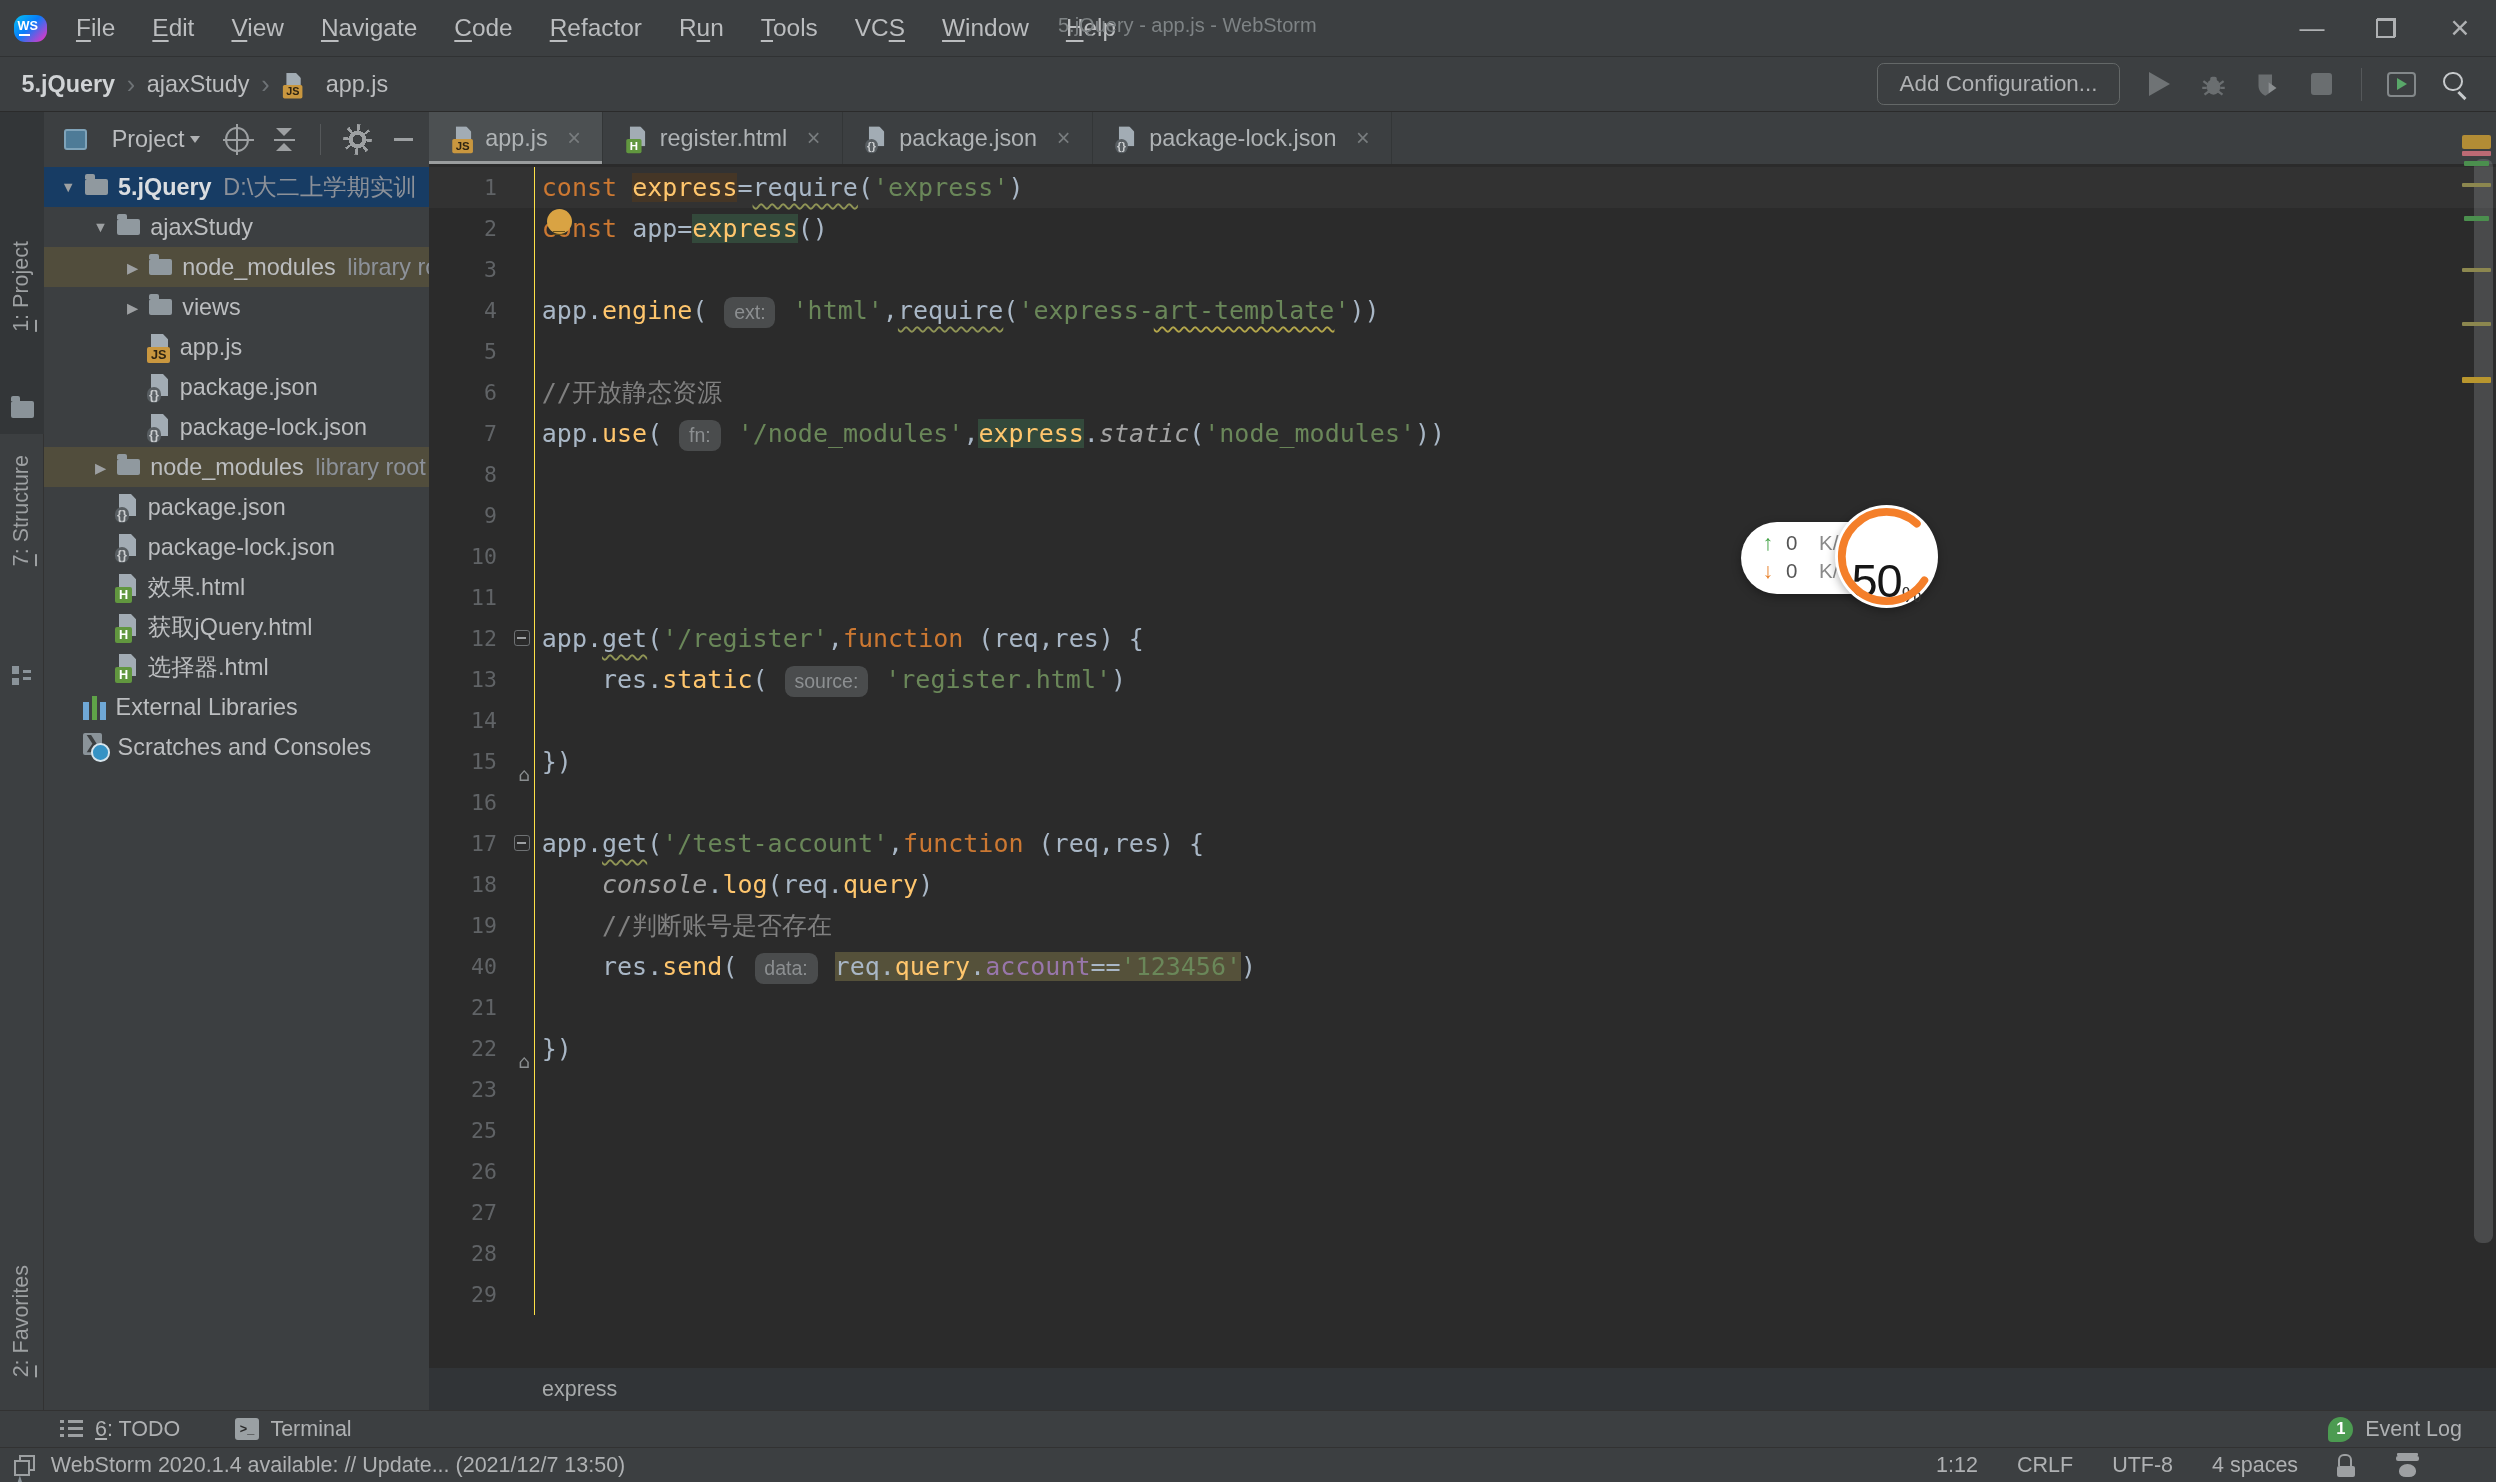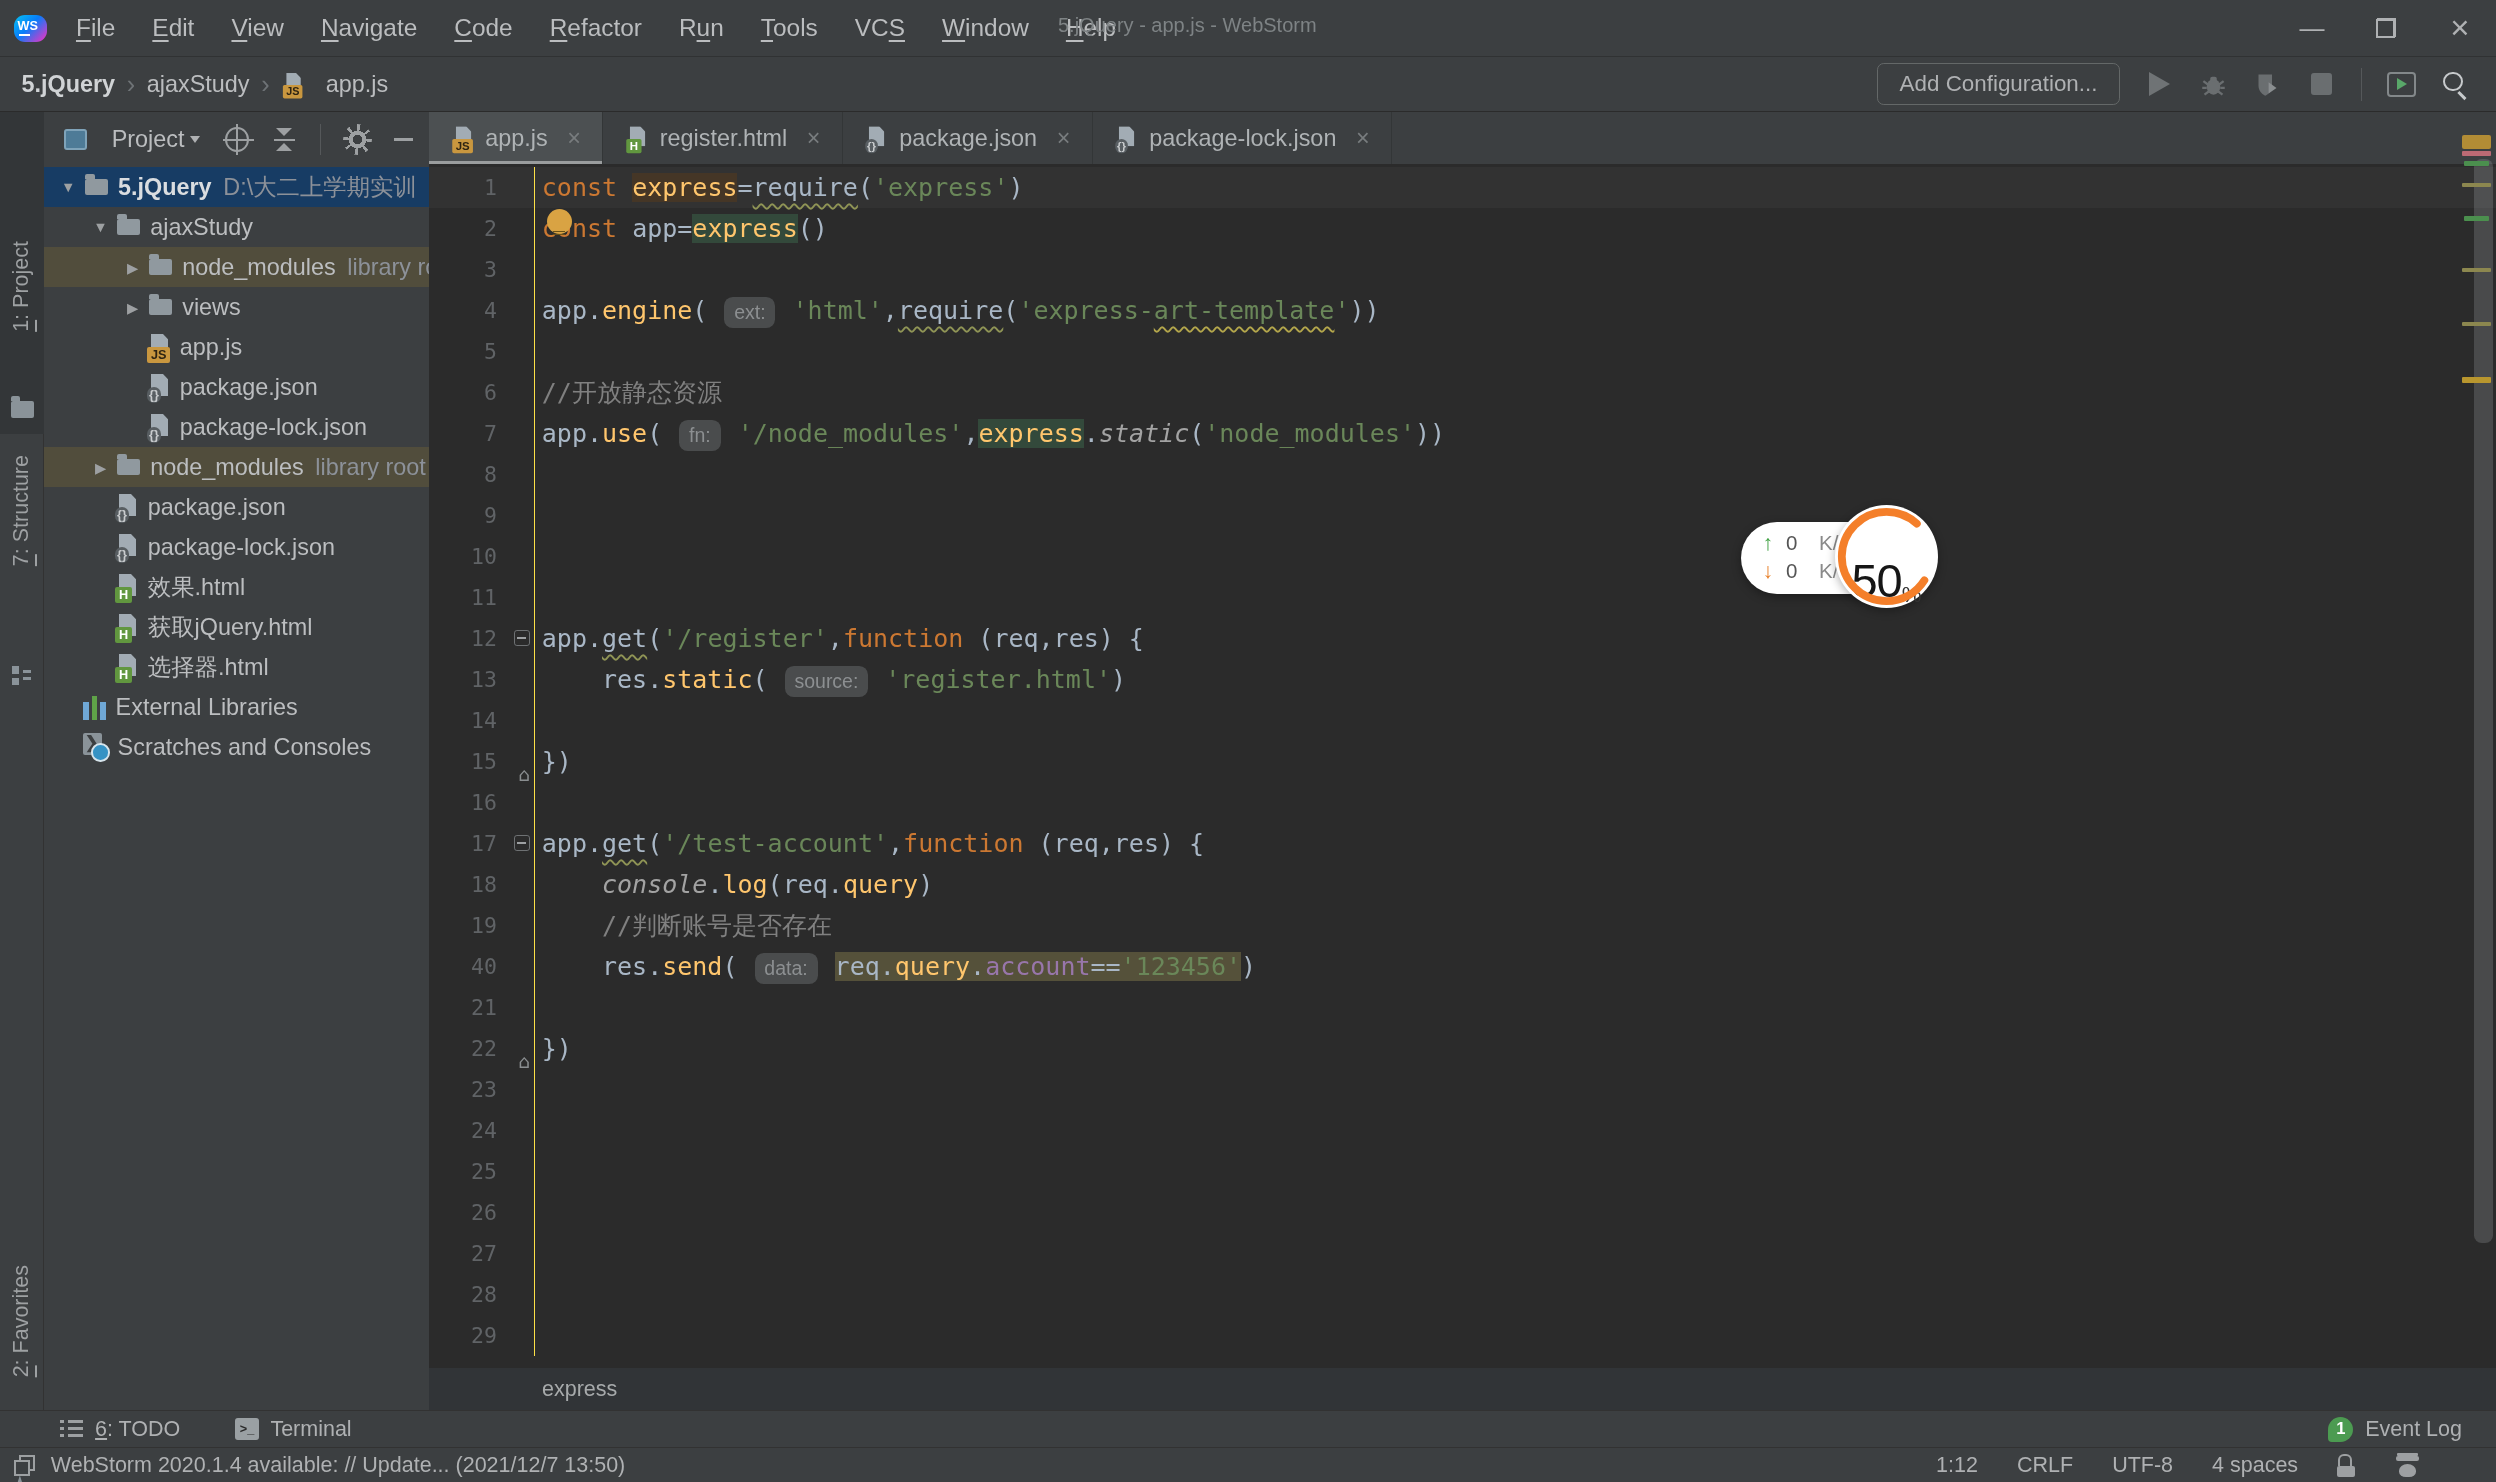"24" div.code-row { html: <div> <div>24</div> <div></div> </div> -> none }
